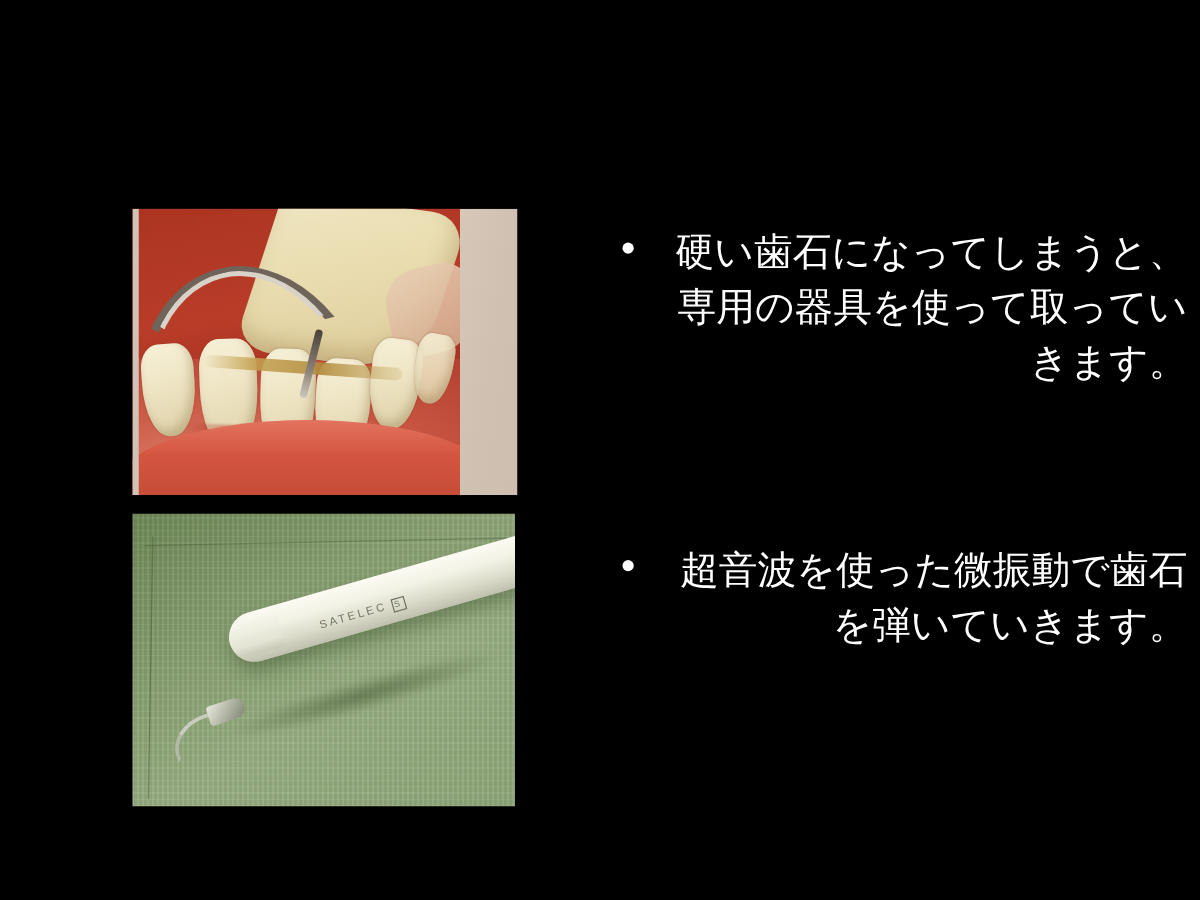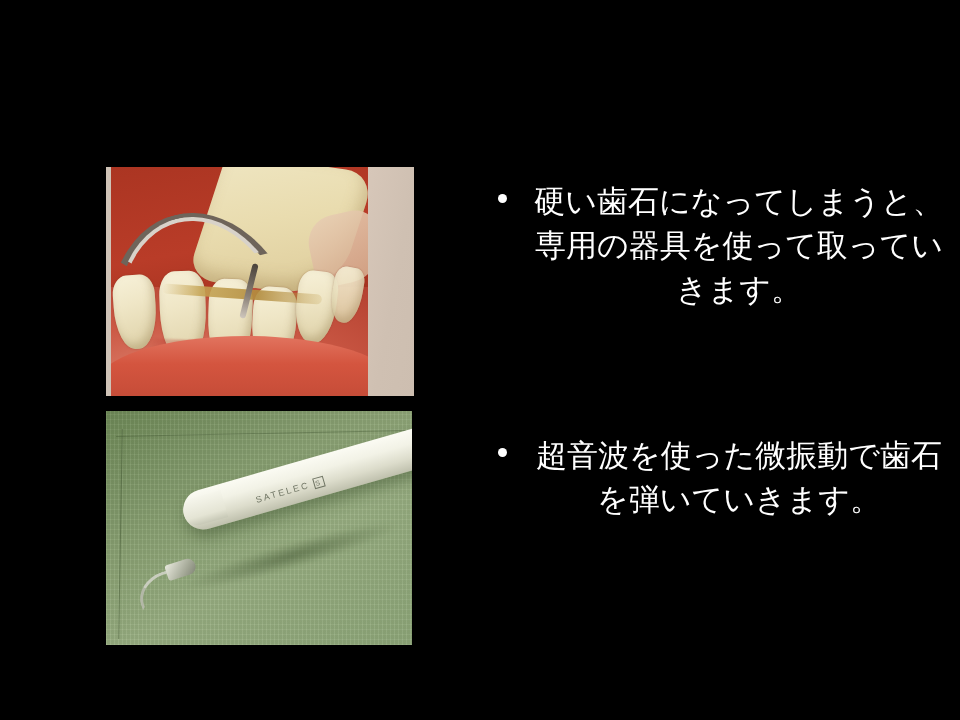"硬い歯石になってしまうと、専用の器具を使って取っていきます。" .bullet-text { text-align: center -> right }
